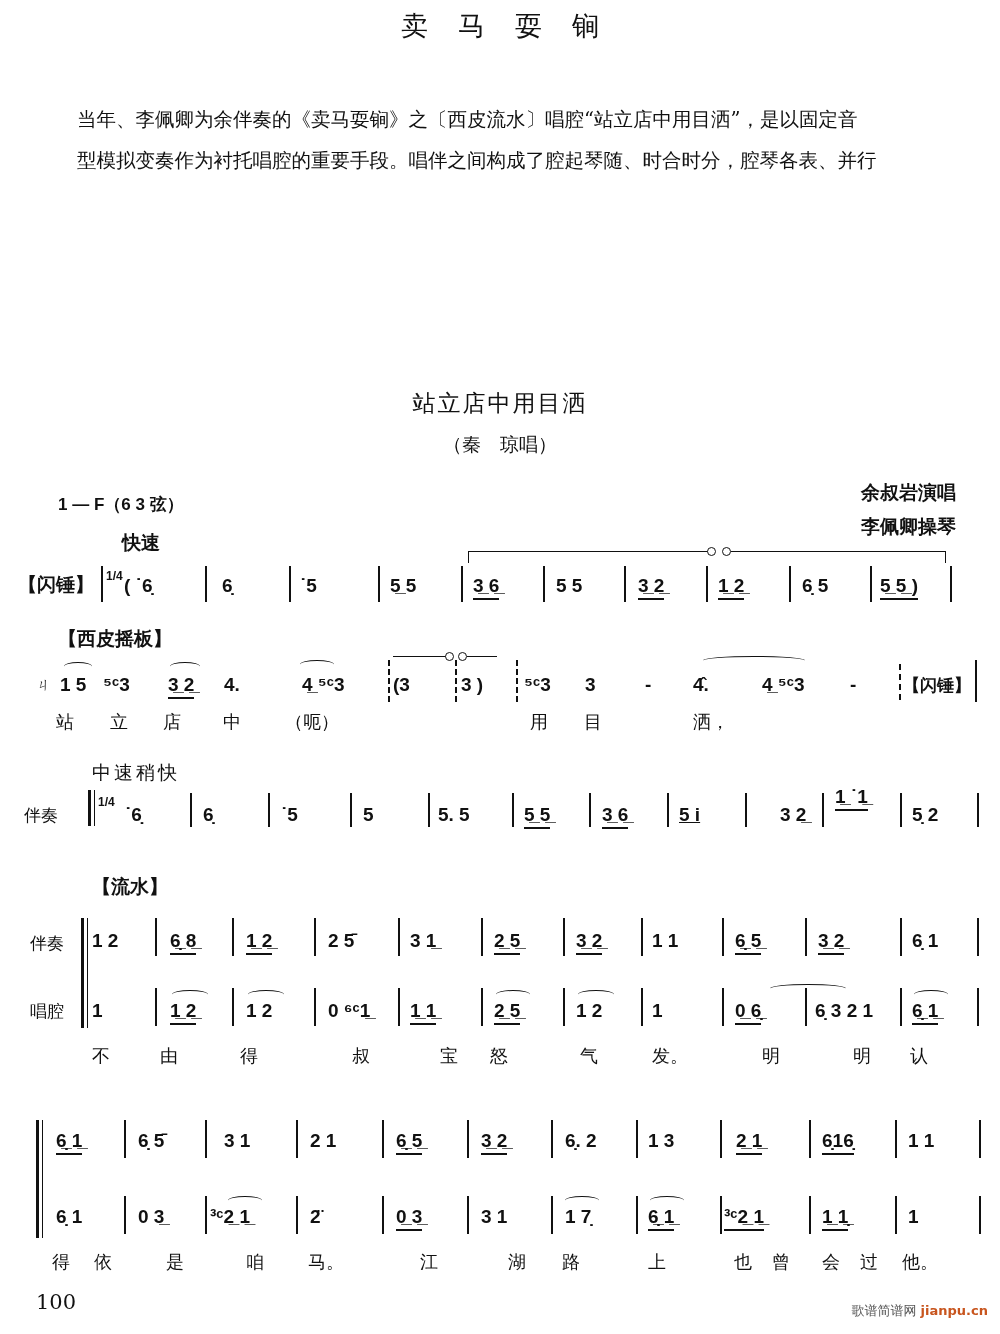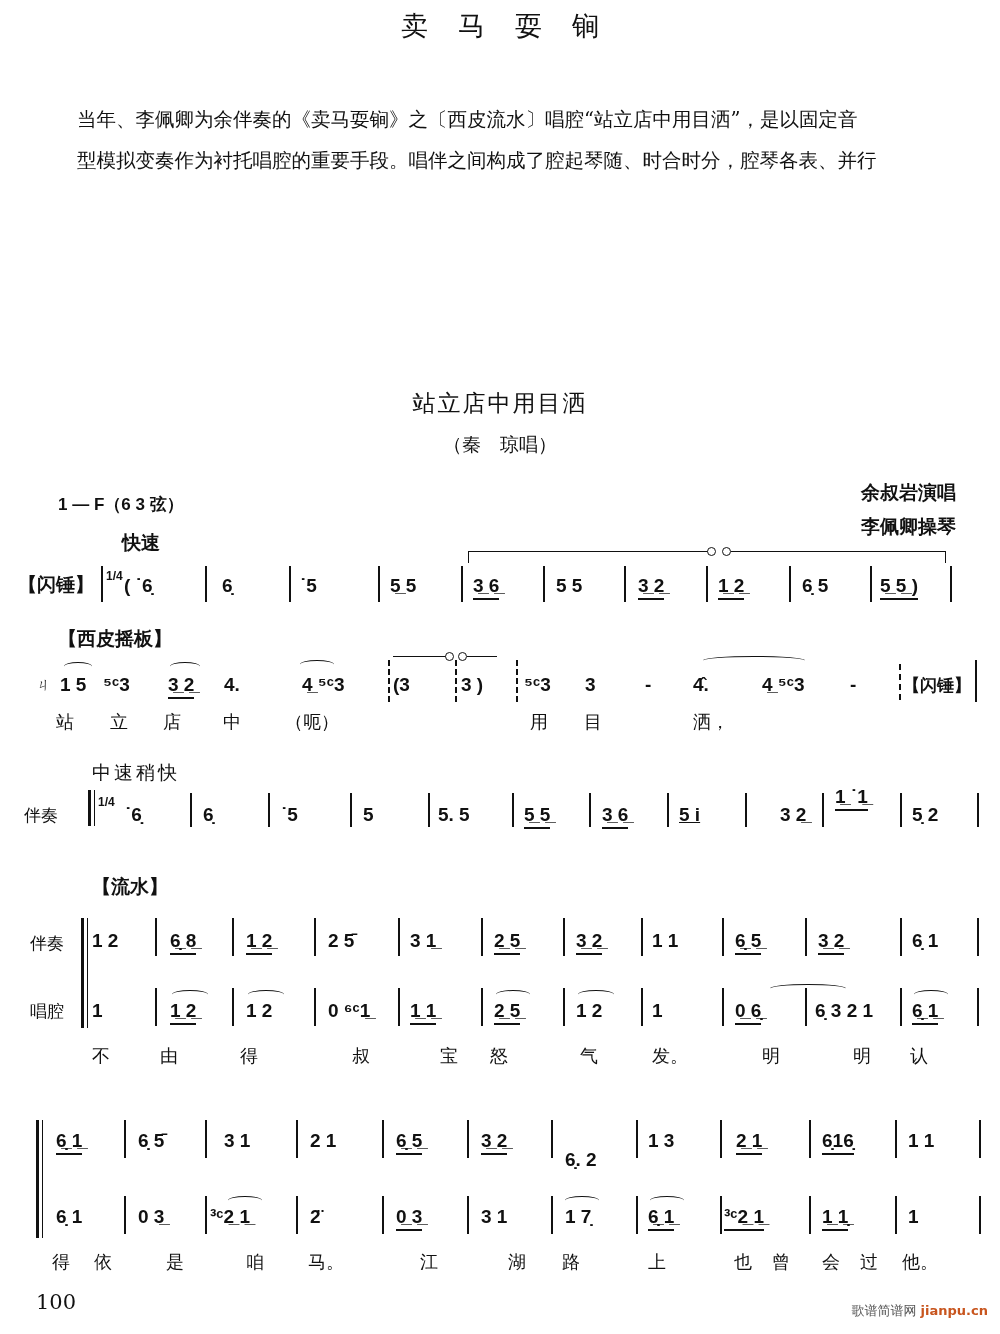"6̣. 2" div.abs { margin-top: 19px -> none }
